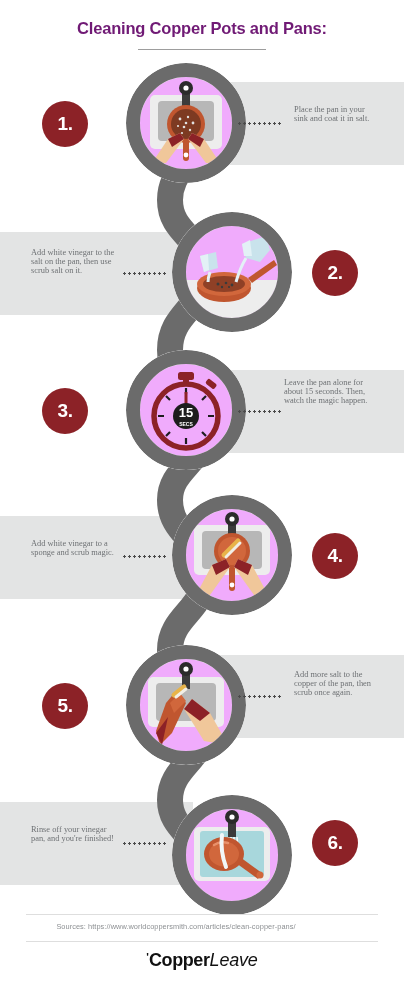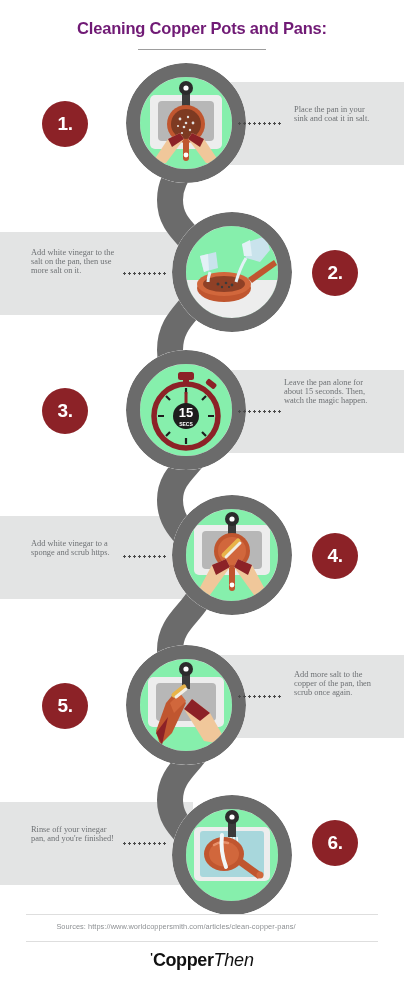"Add white vinegar to the" div.step-text { text: more -> scrub }
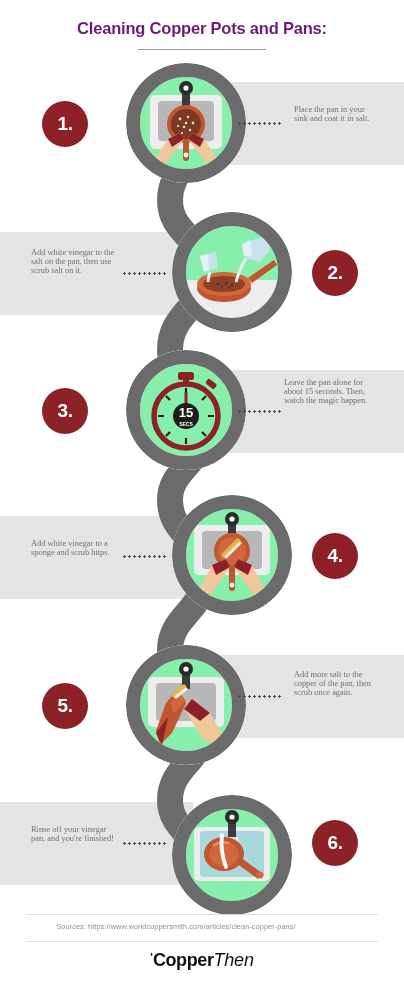"15" .node-inner { background: #86efac -> #f0abfc }
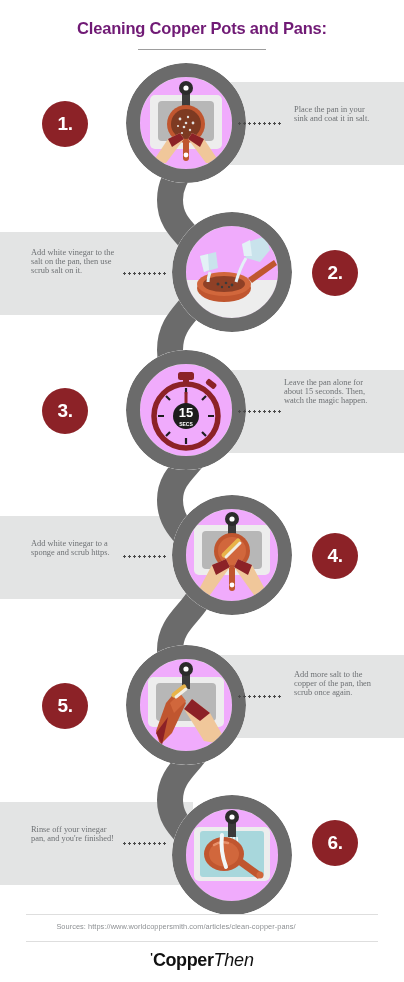"Add white vinegar to a" div.step-text { text: https -> magic }
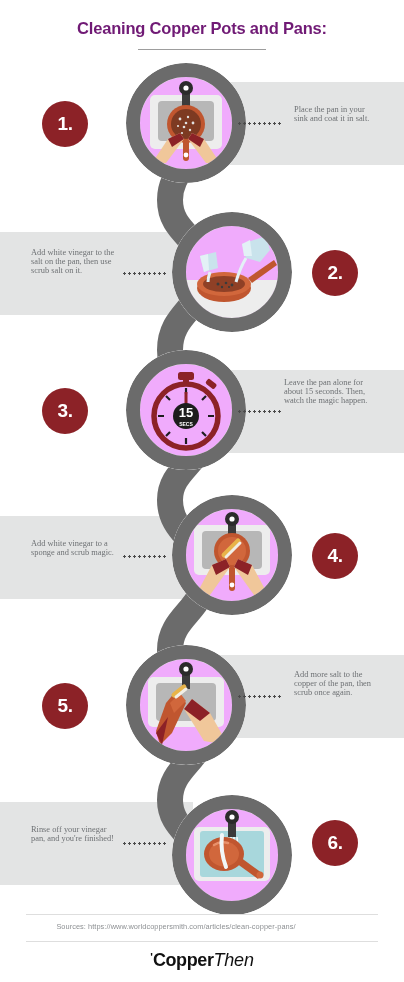"Then" span.light { text: Then -> Leave }
